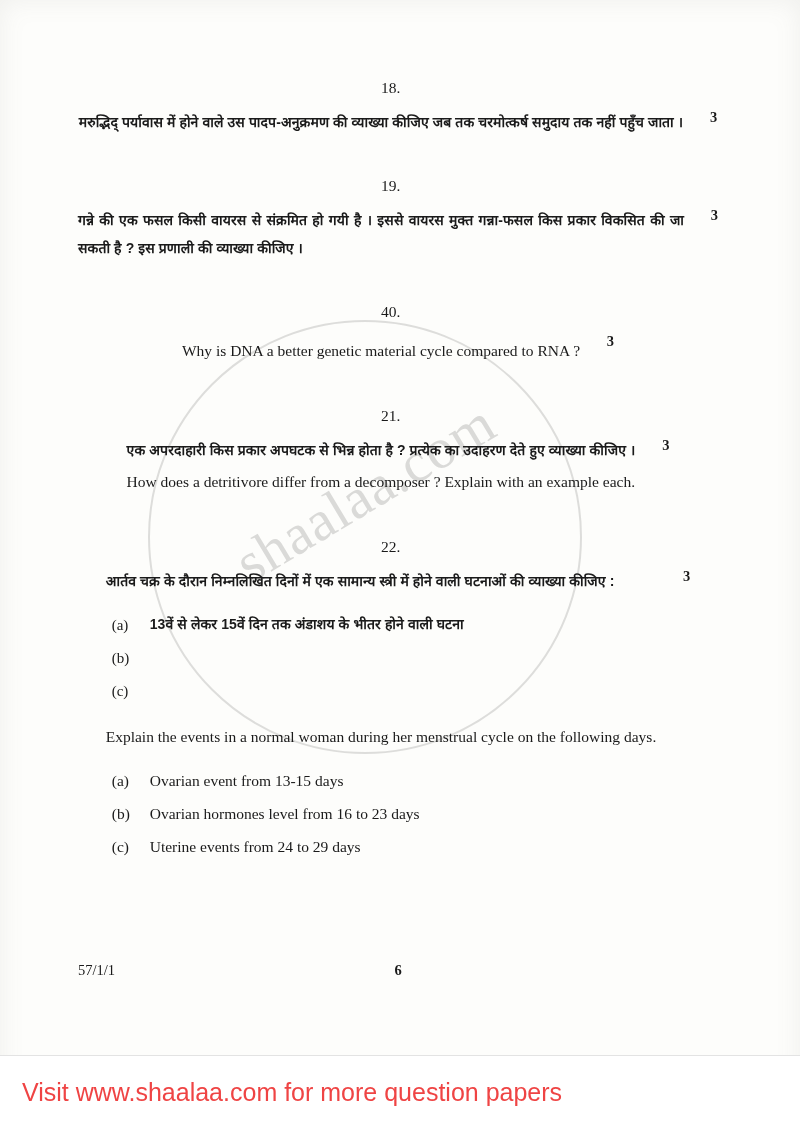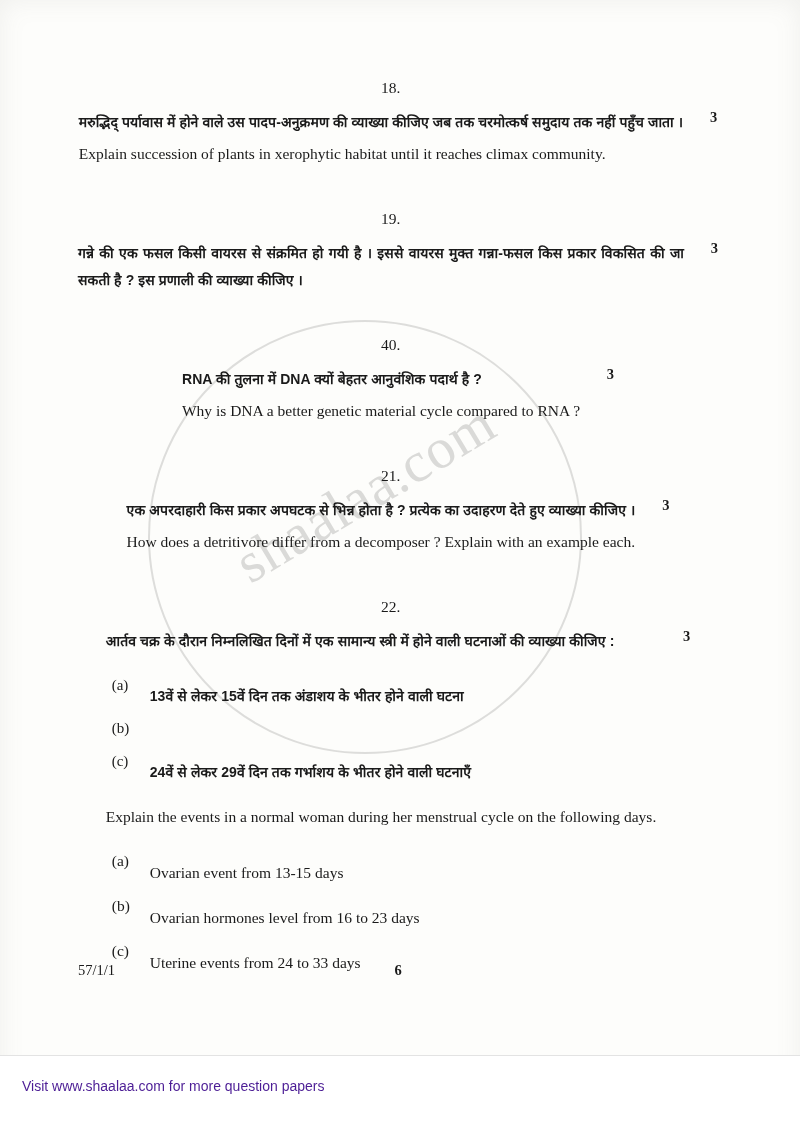"Explain succession of plants in" div.en { html: <div>Explain succession of plants in xerophytic habitat until it reaches climax community.</div> -> none }
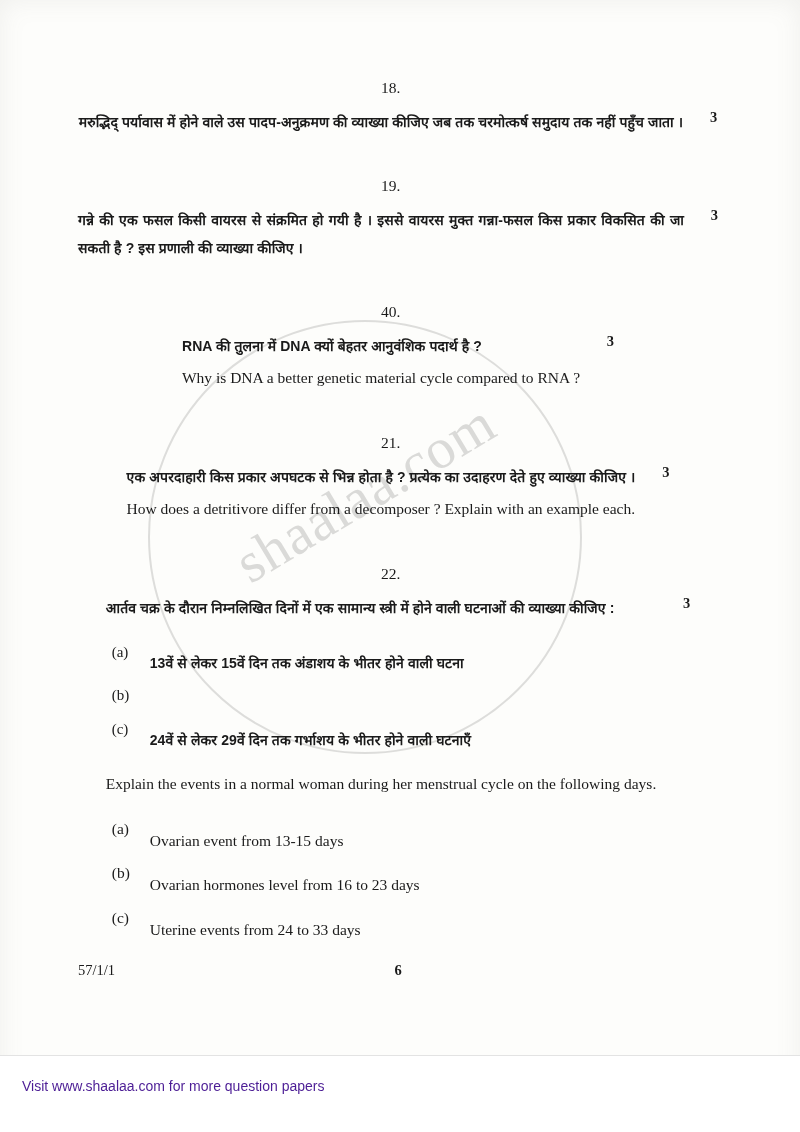"RNA की तुलना में DNA" div.hi { html: <div>RNA की तुलना में DNA क्यों बेहतर आनुवंशिक पदार्थ है ?</div> -> none }
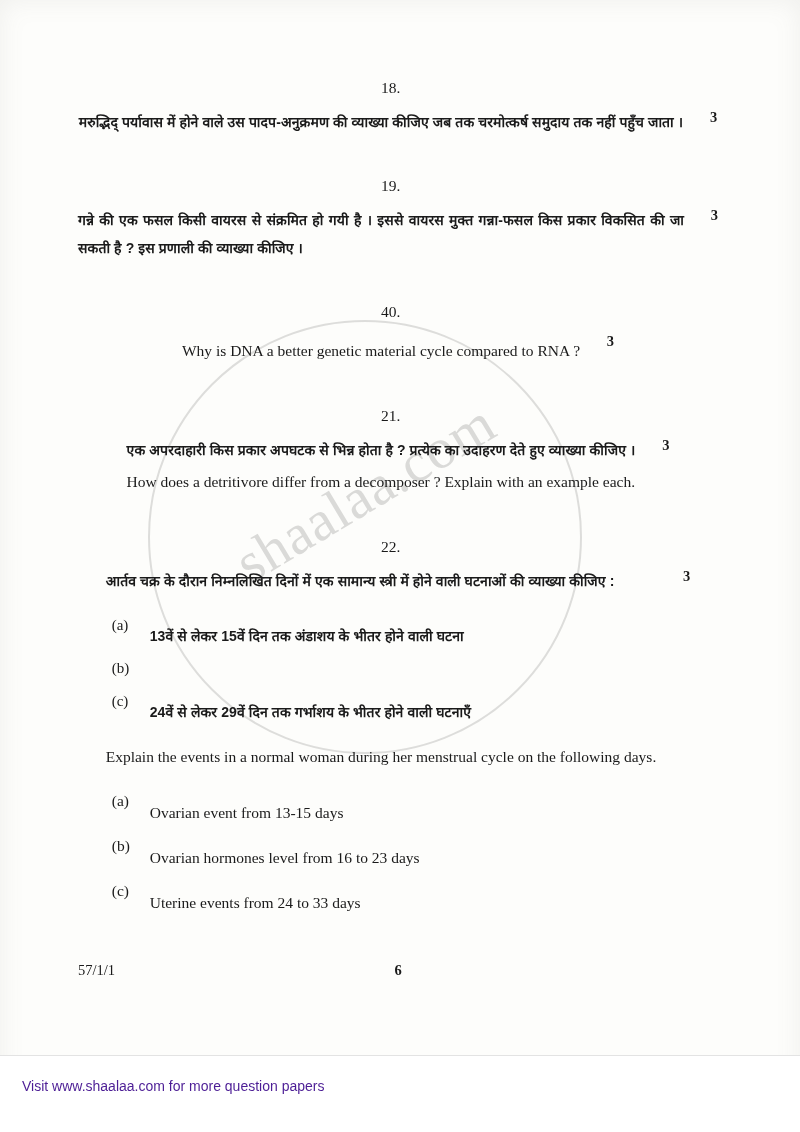"13वें से लेकर 15वें दिन" .sub .hi, .sub .en { margin-top: 12px -> 0 }
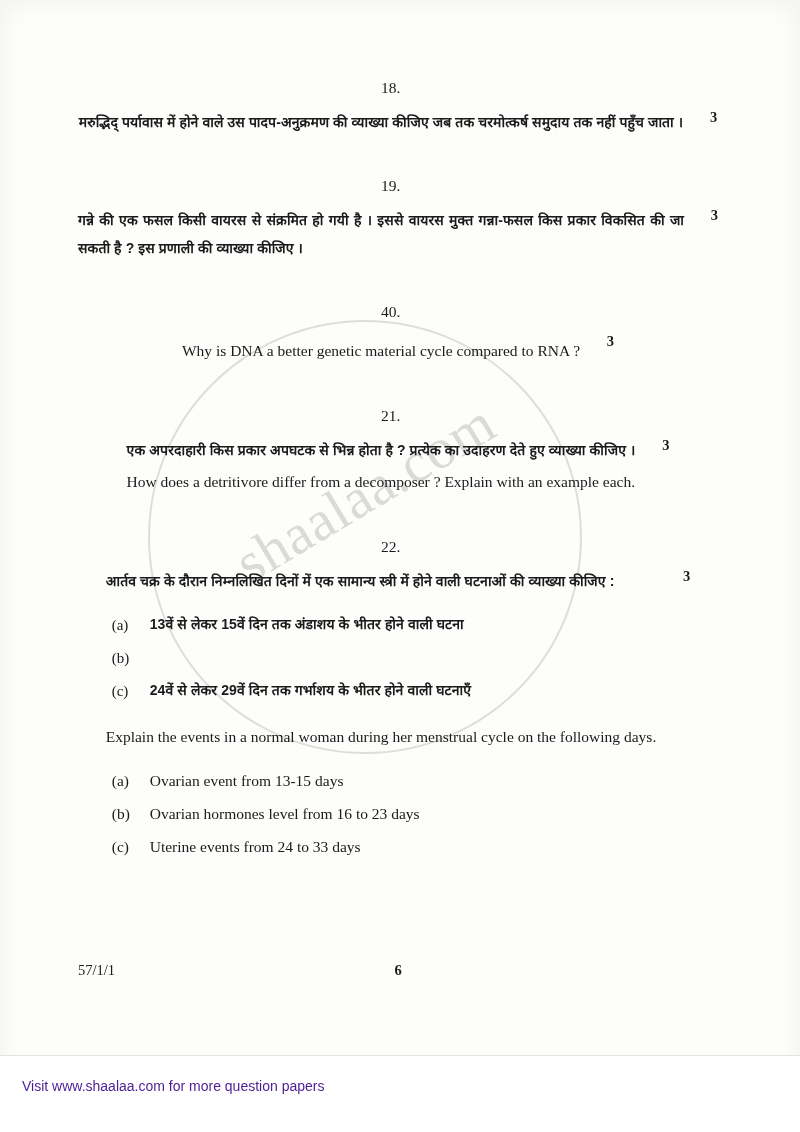"24वें से लेकर 29वें दिन" div.sub-text { html: <div> <div>24वें से लेकर 29वें दिन तक गर्भाशय के भीतर होने वाली घटनाएँ</div> </div> -> none }
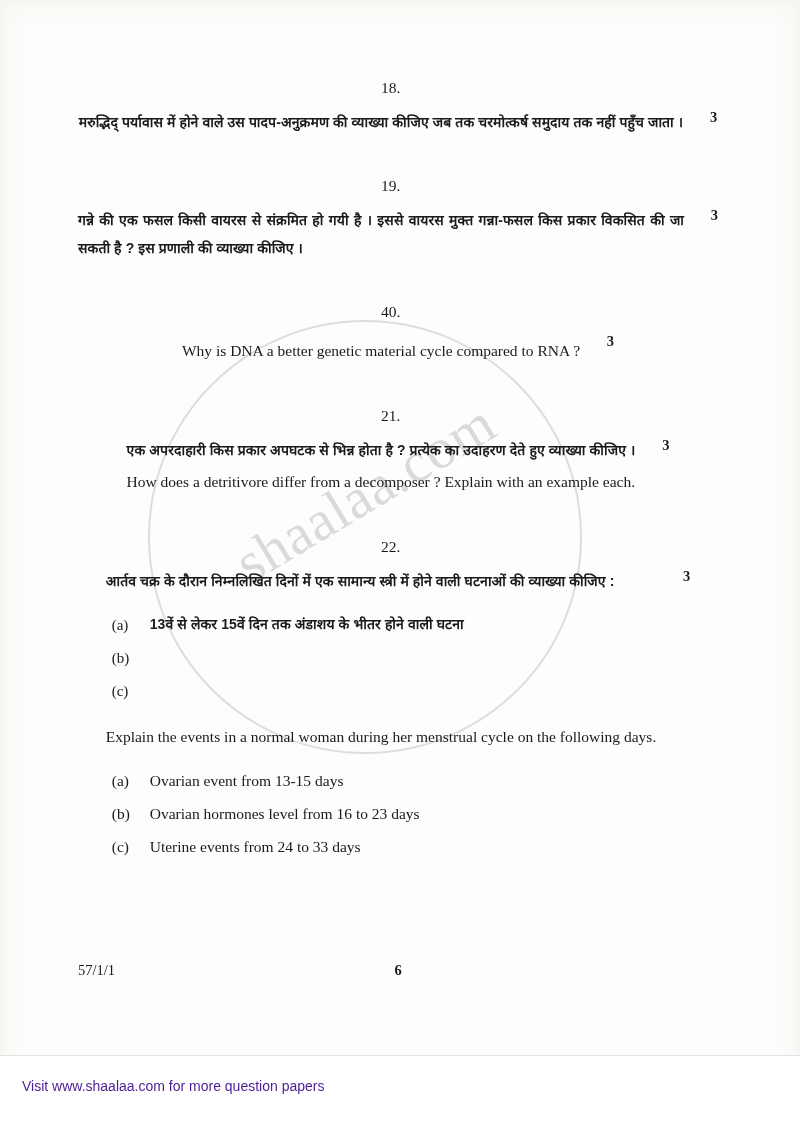"Uterine events from 24 to" div.en { text: 33 -> 29 }
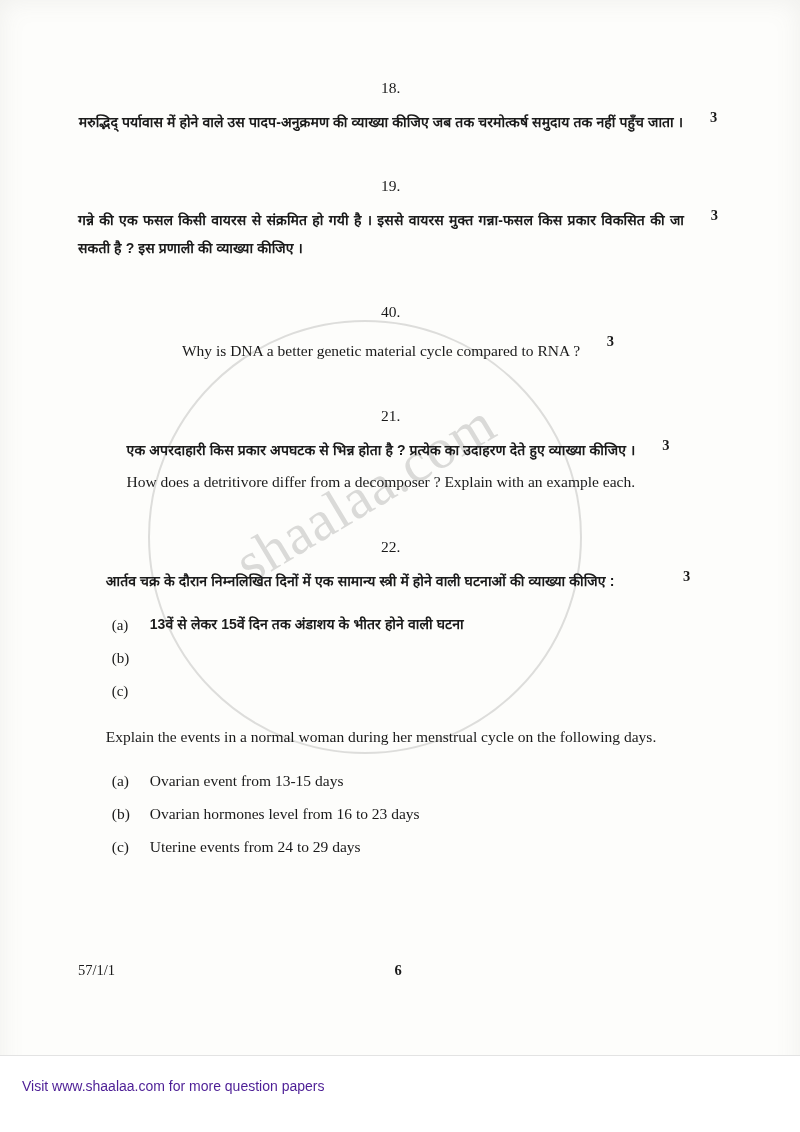"Visit www.shaalaa.com for more question" .promo-text { color: #4c1d95 -> #ef4444; font-size: 14px -> 25px }
